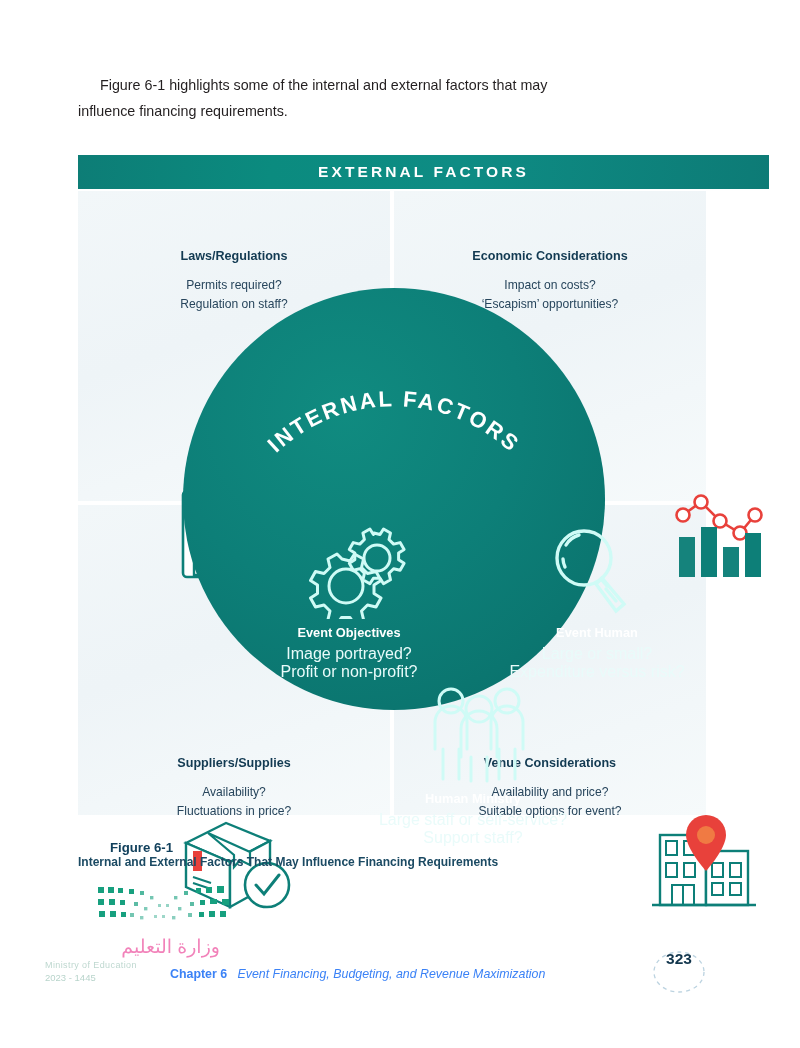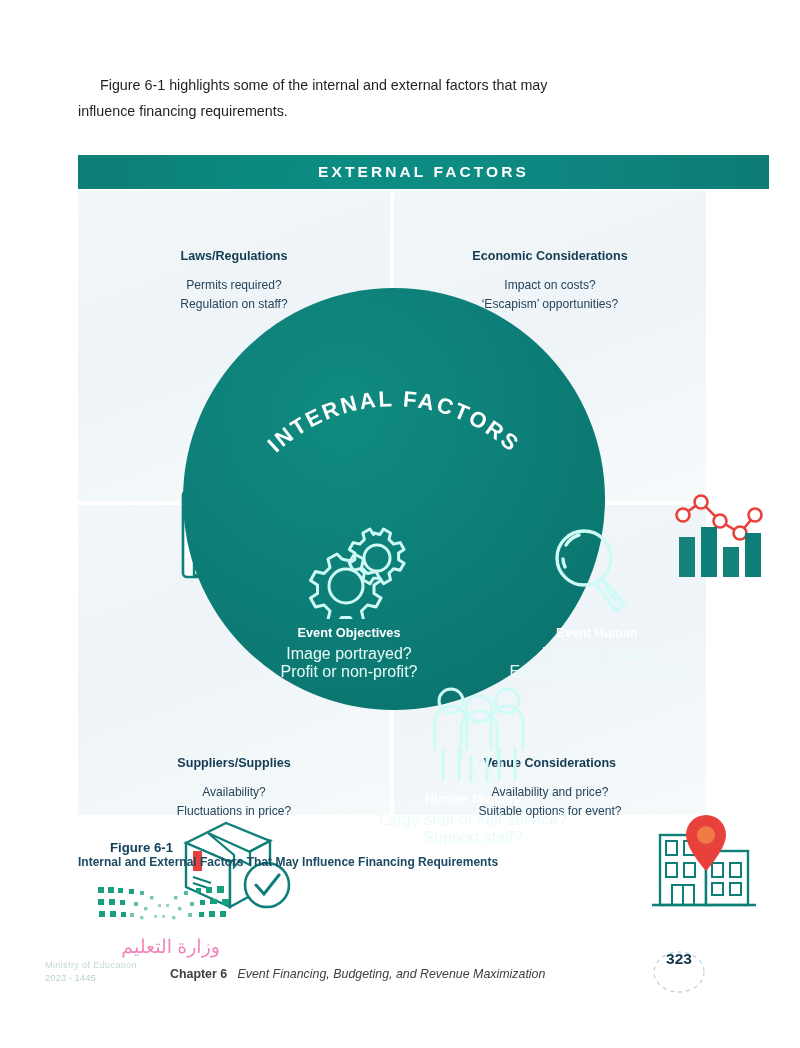"Chapter 6 Event Financing, Budgeting," .footer-chapter { color: #404040 -> #3b82f6 }
